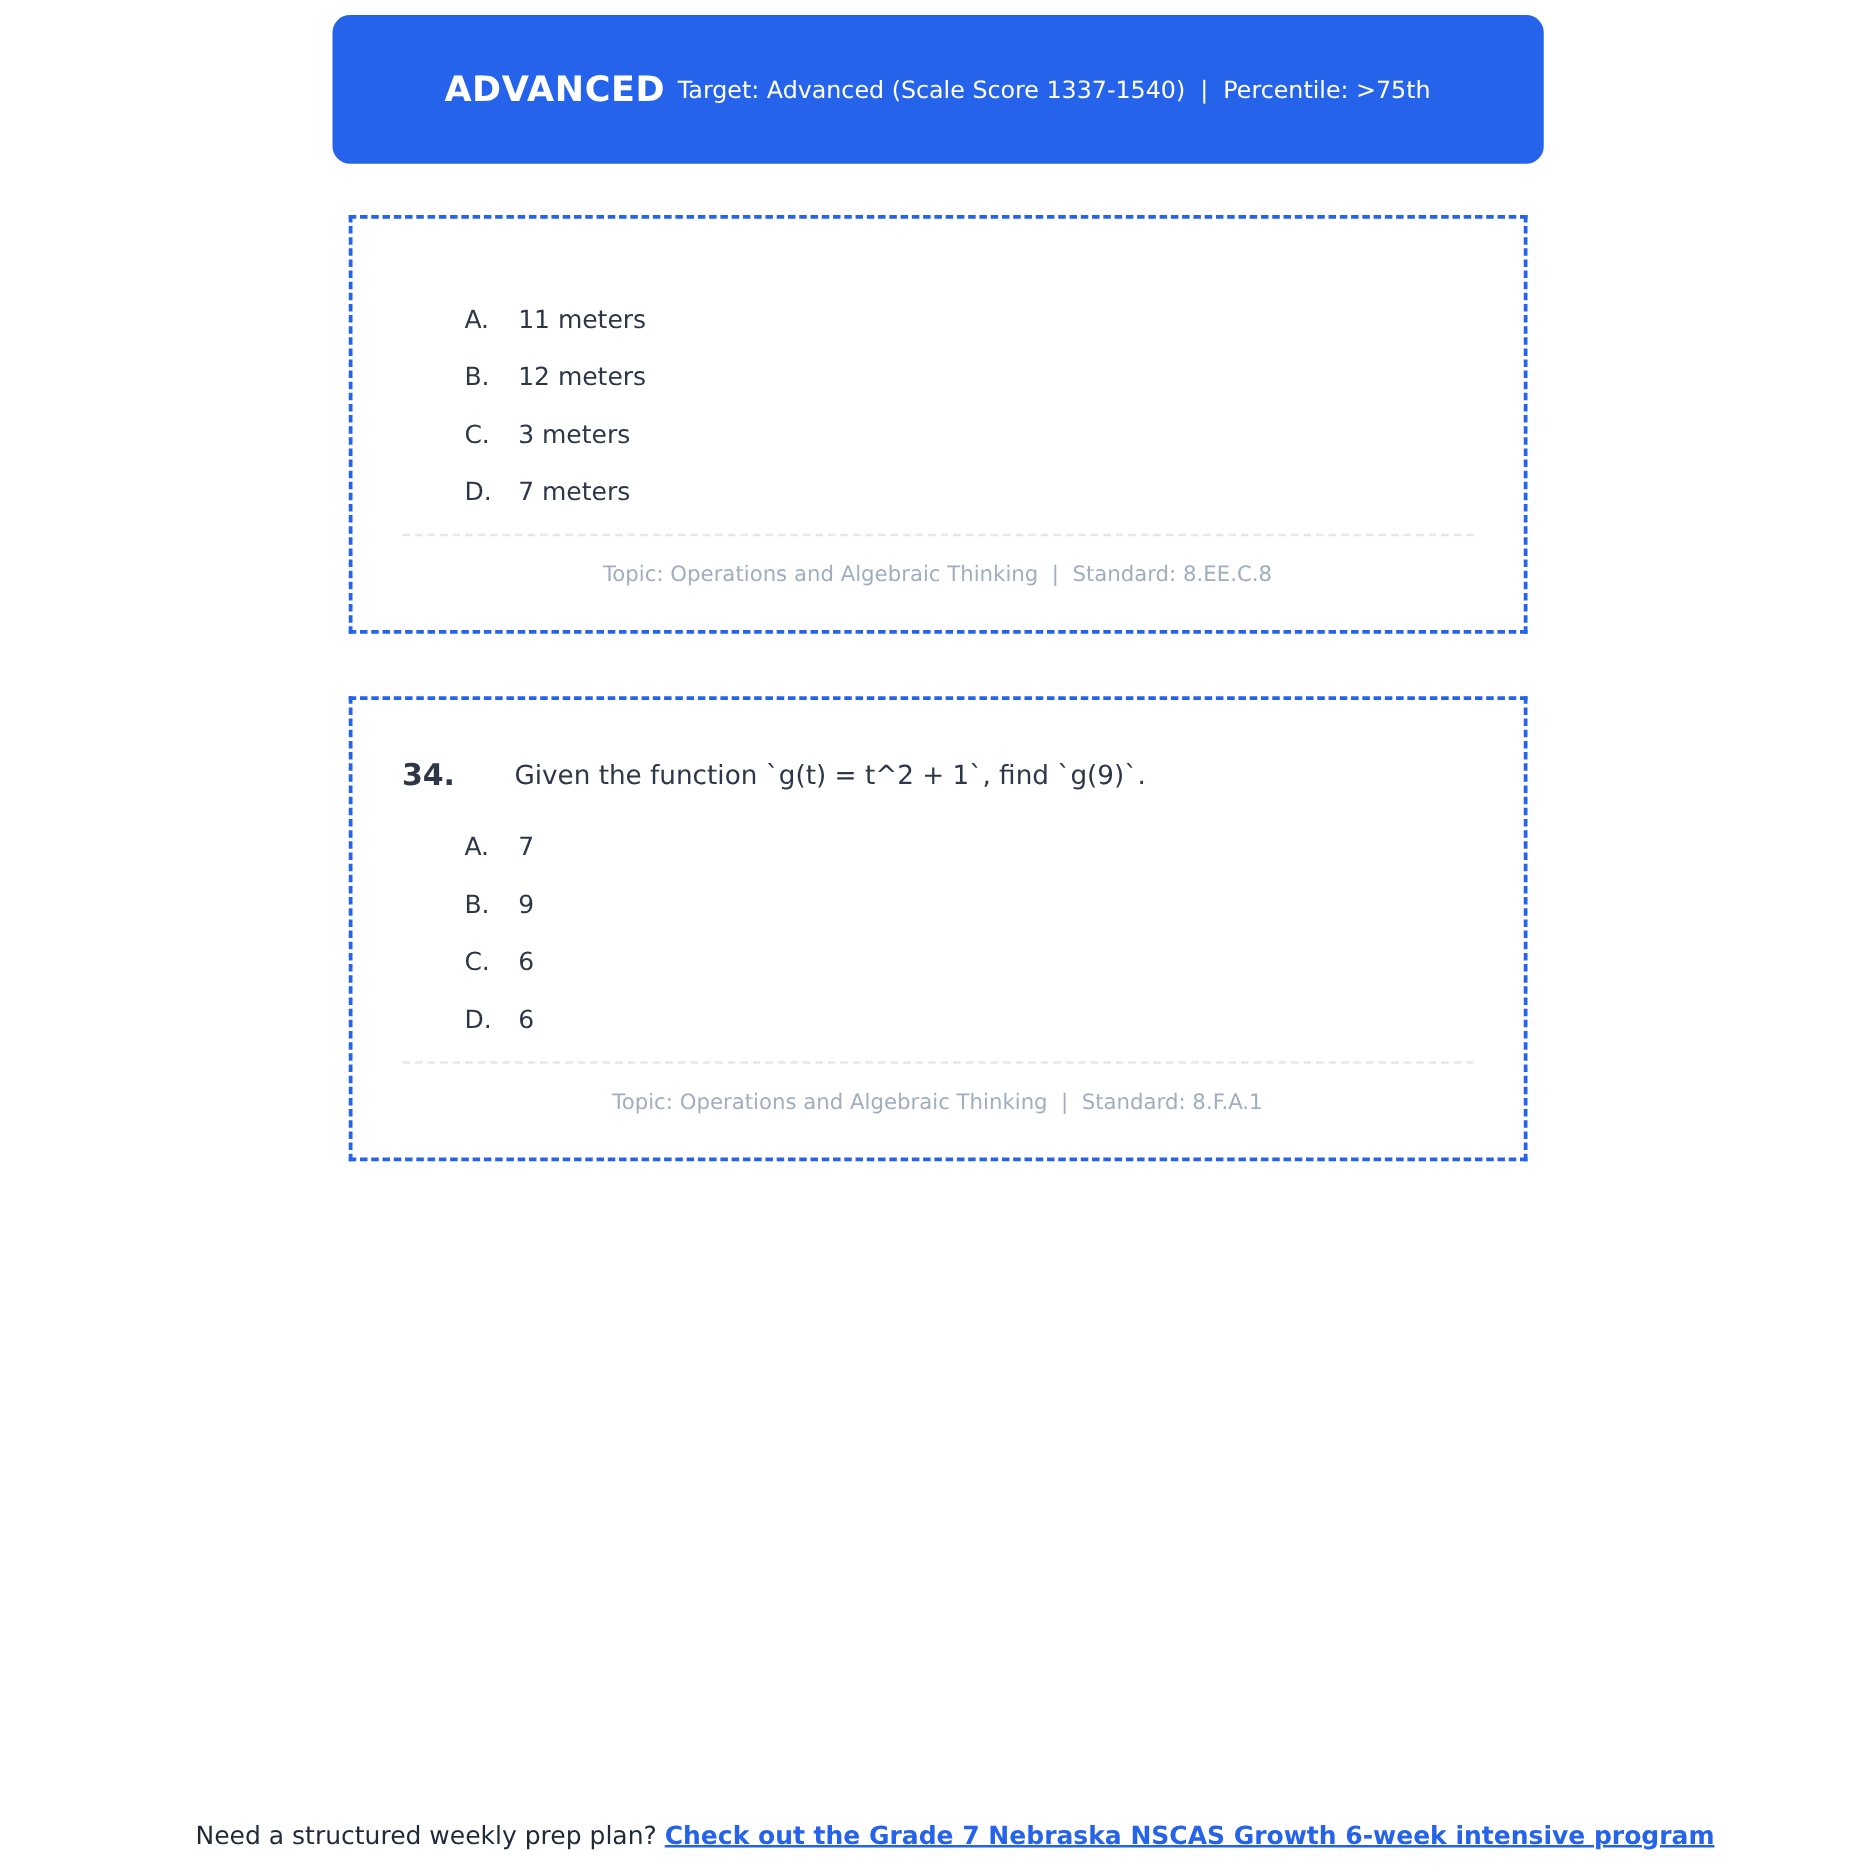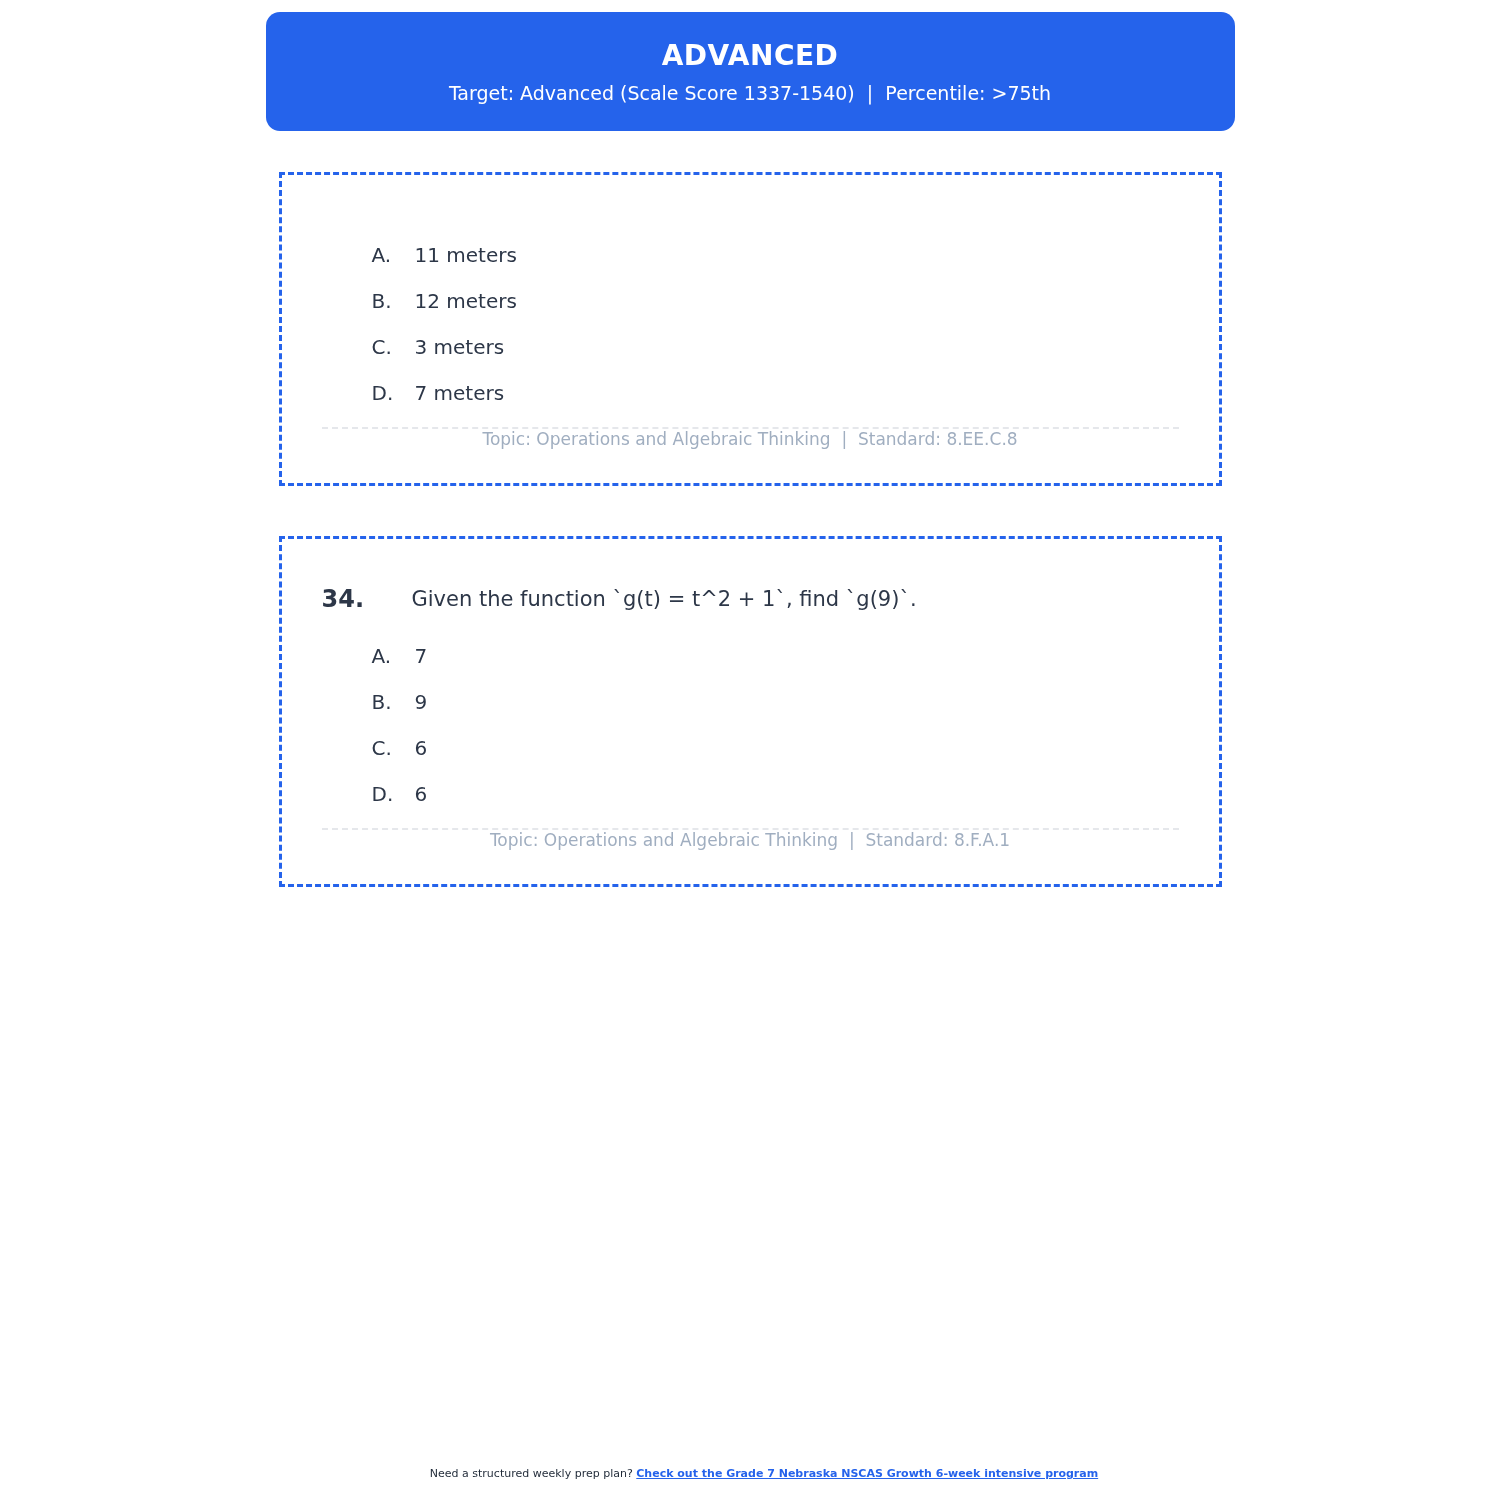"ADVANCED" .banner { flex-direction: column -> row }
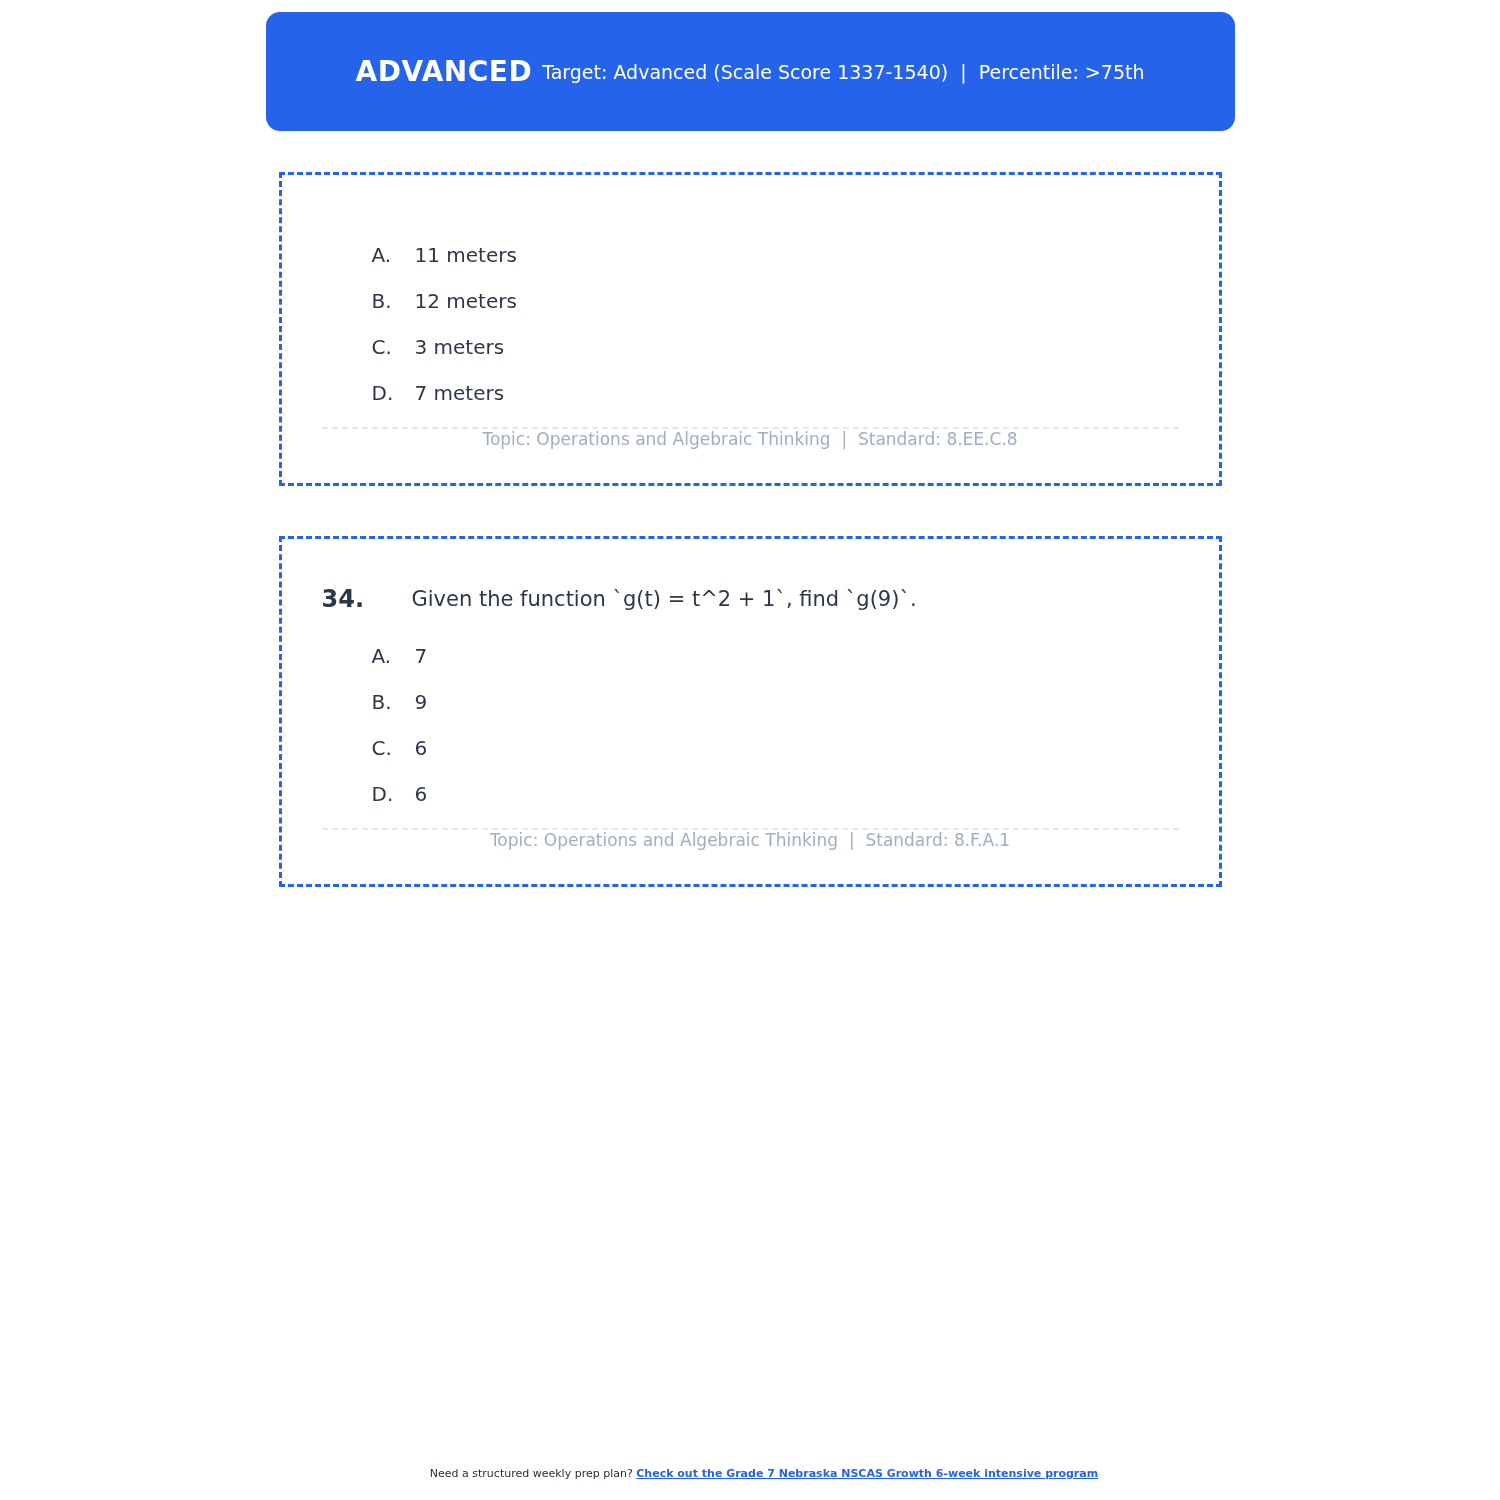"Topic: Operations and Algebraic Thinking" .meta { margin-top: none -> 21px }
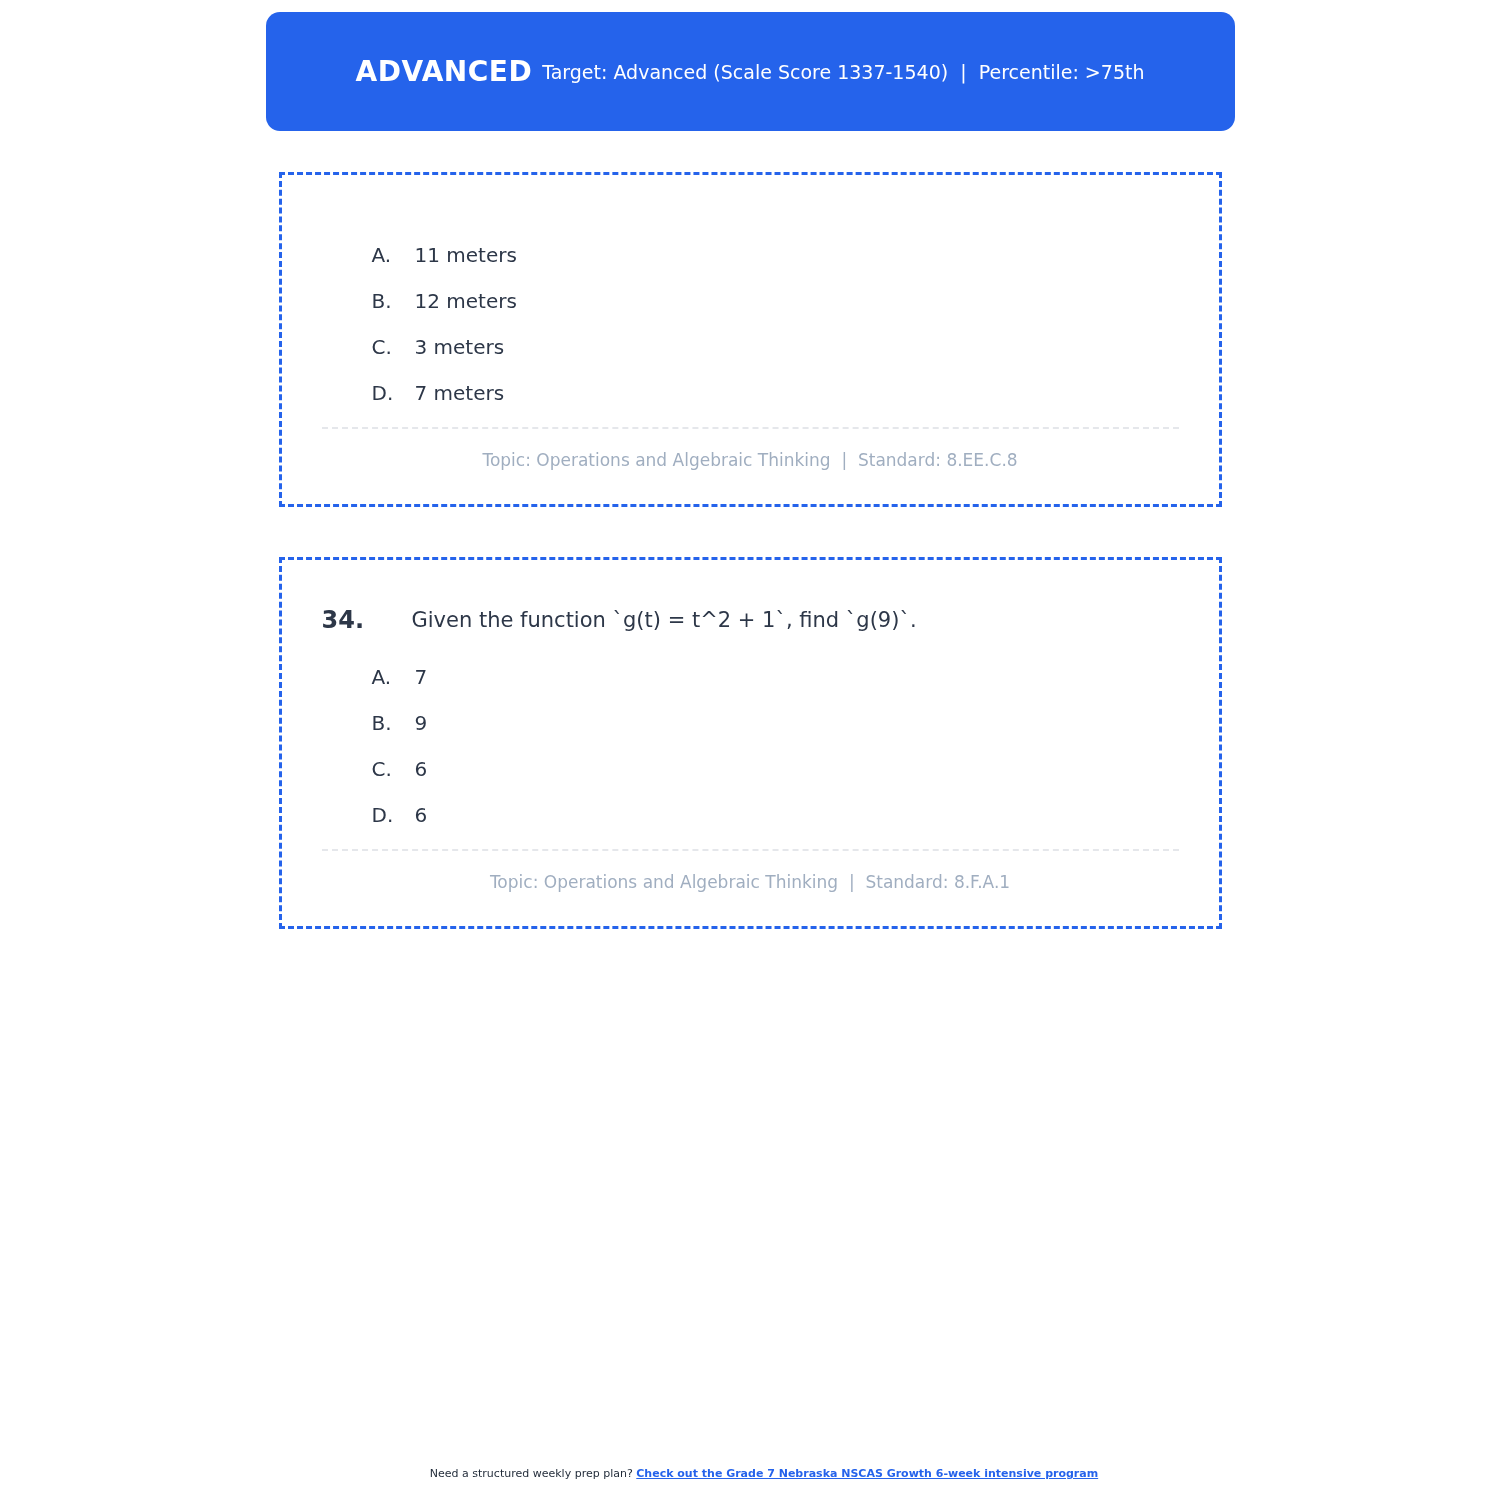"Need a structured weekly prep" .footer { font-size: 11px -> 20px }
